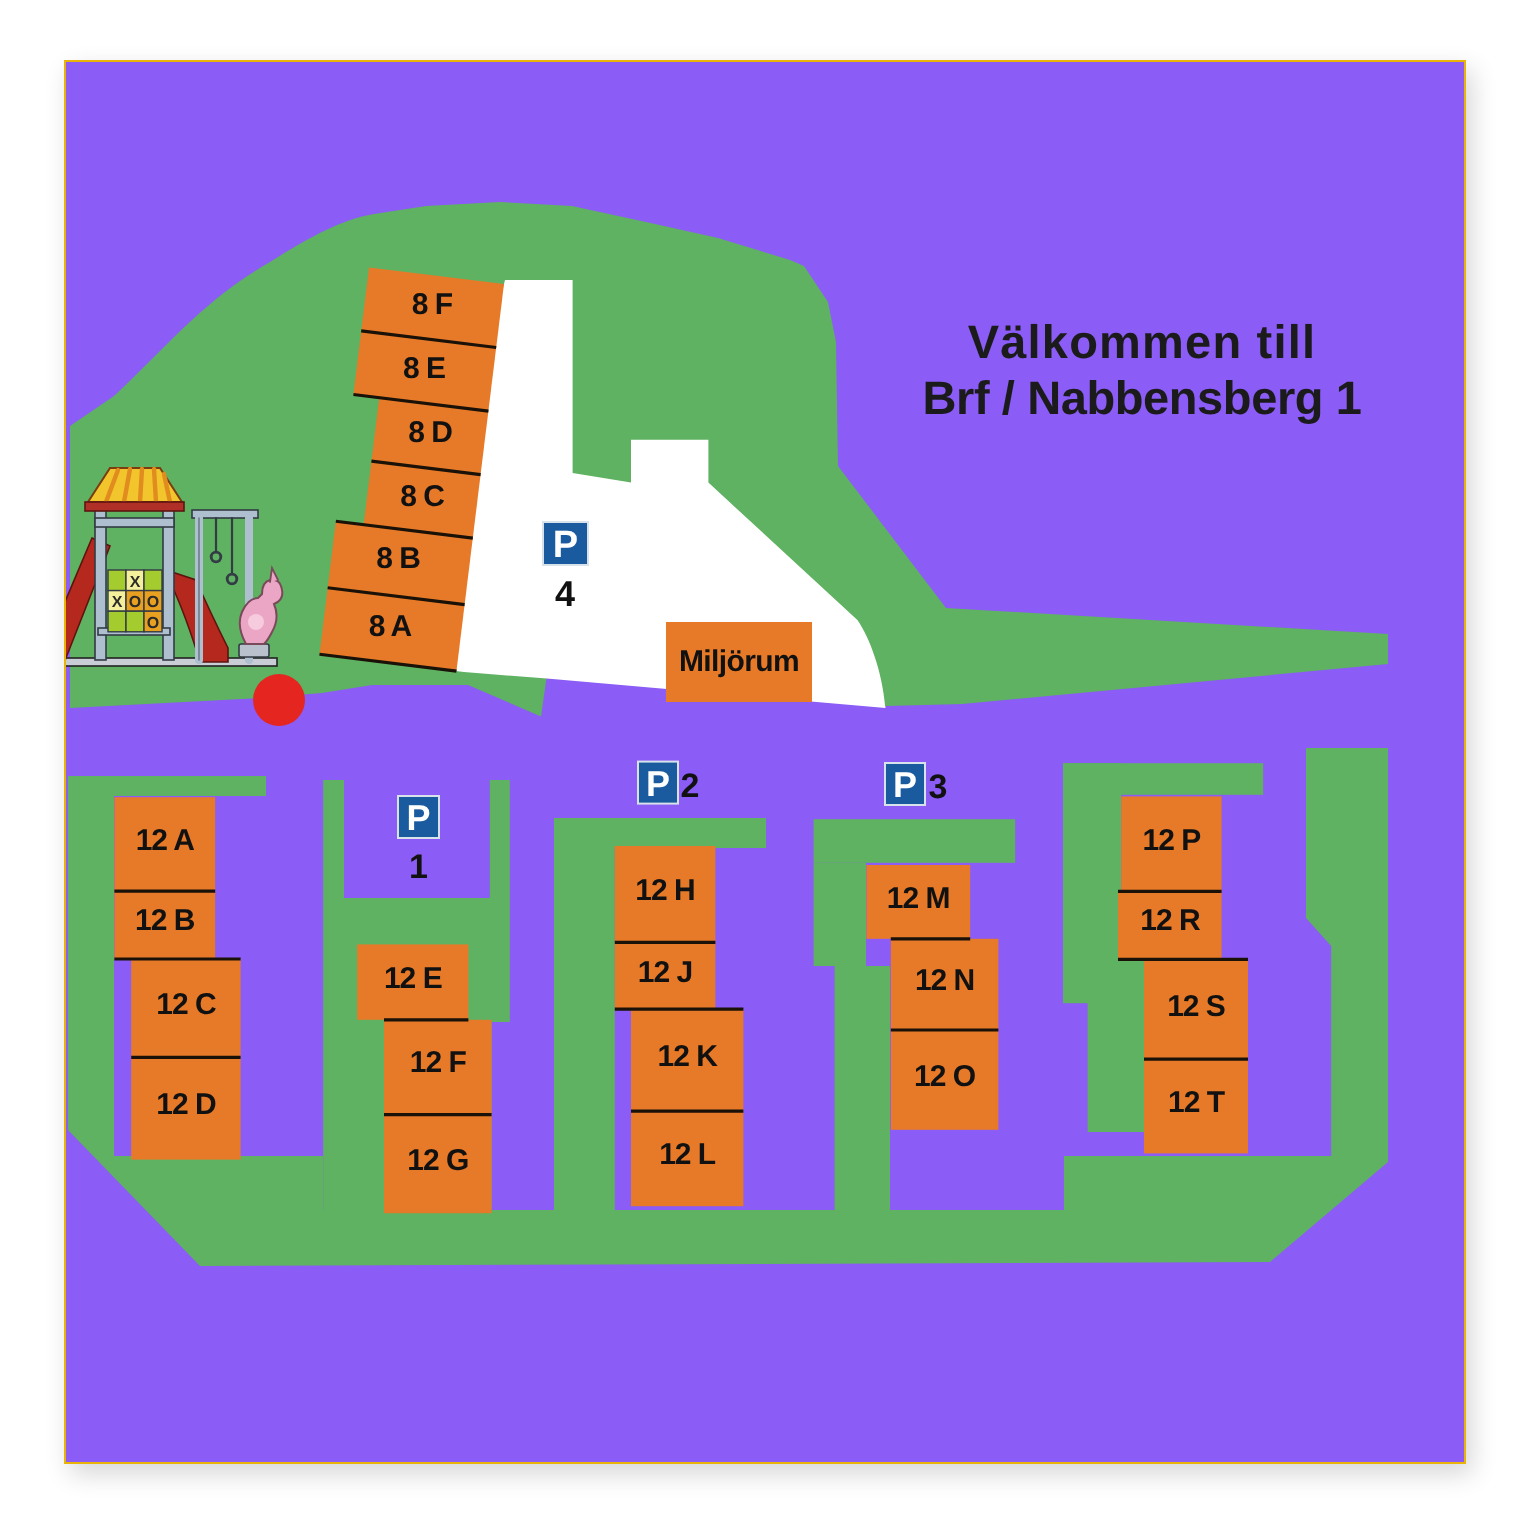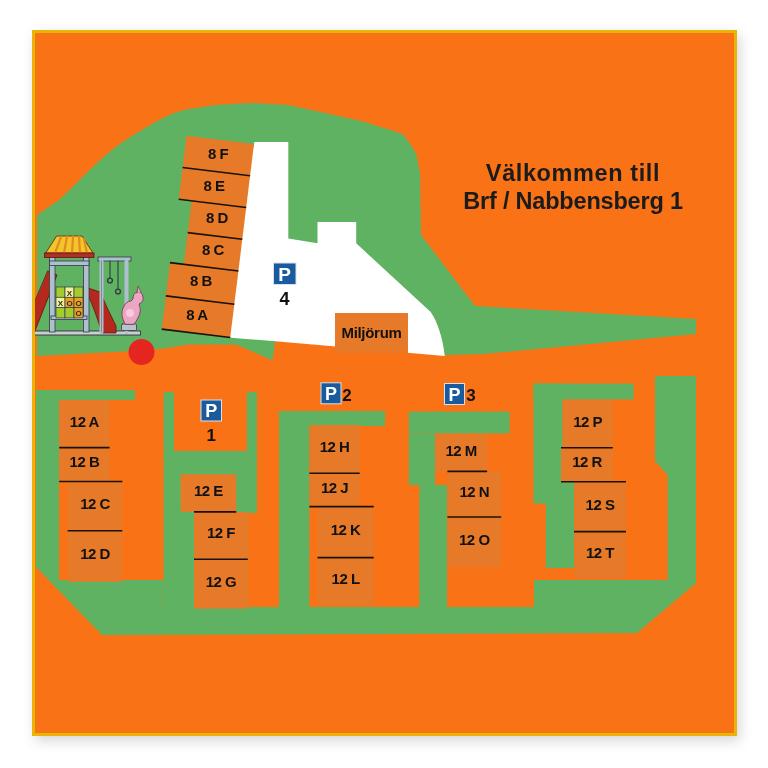"8 F" #card { background: #f97316 -> #8b5cf6; border: 3px solid #eab308 -> 1px solid #eab308 }
